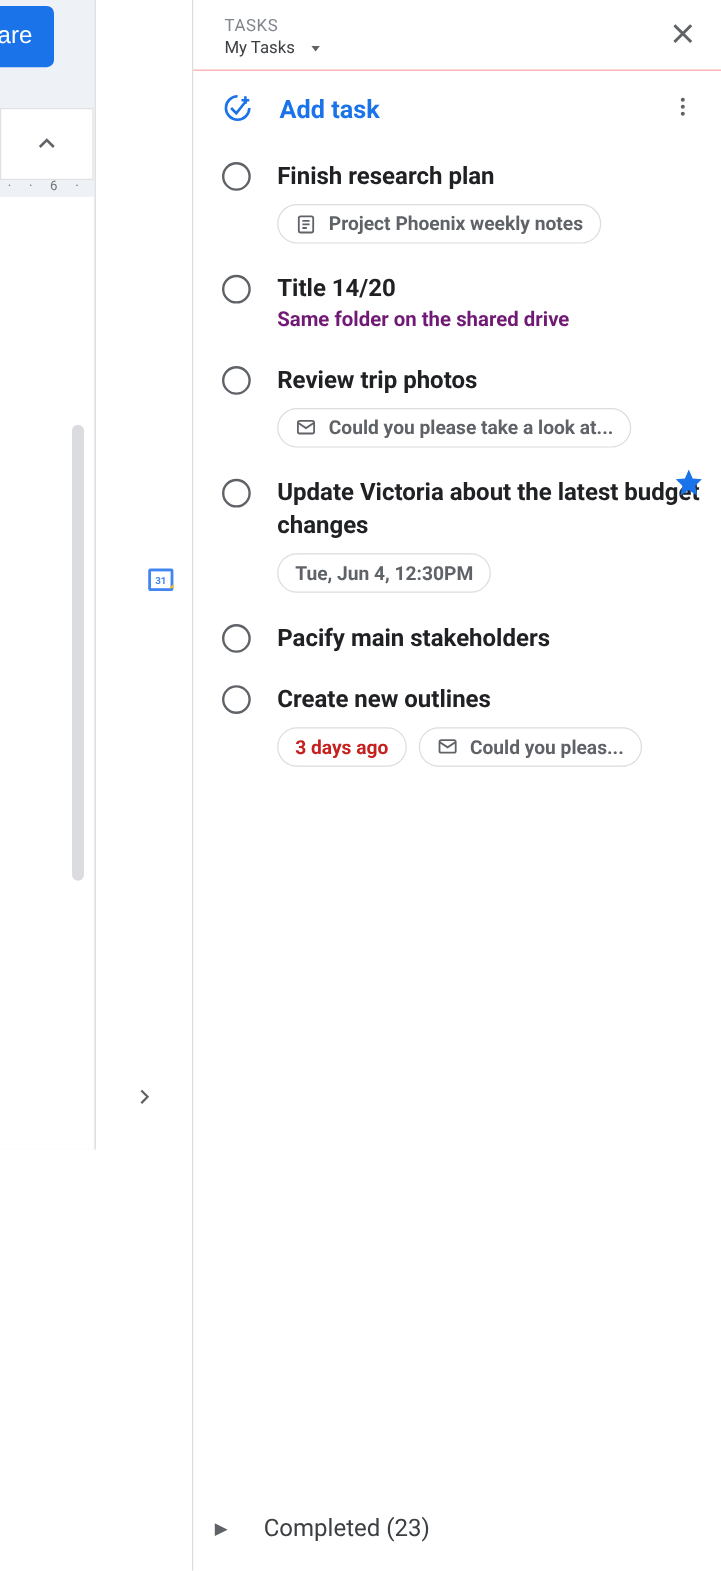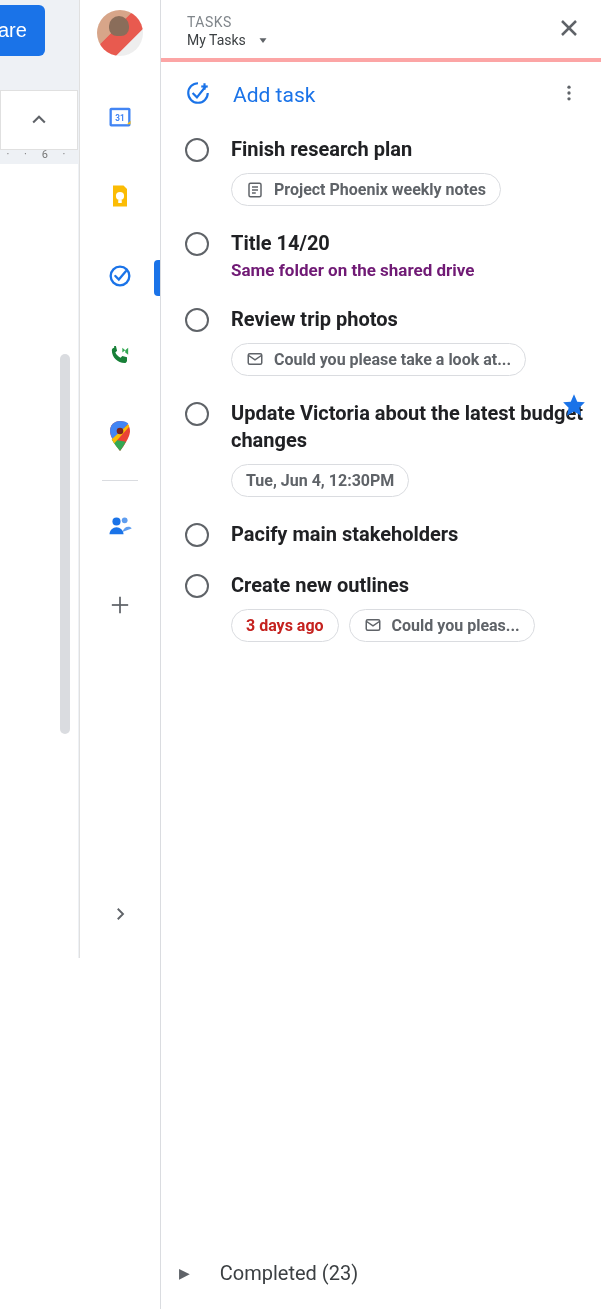"TASKS" .panel-header { border-bottom: 4px solid #fca5a5 -> 1px solid #fca5a5 }
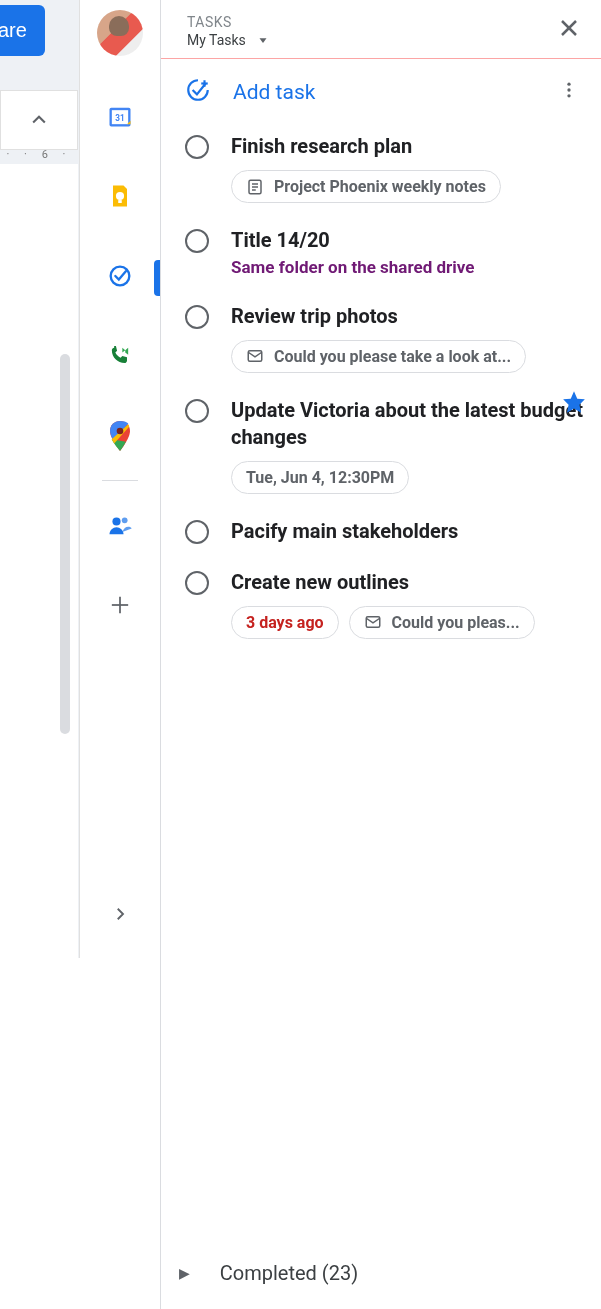"Add task" .add-task-label { font-weight: 400 -> 700 }
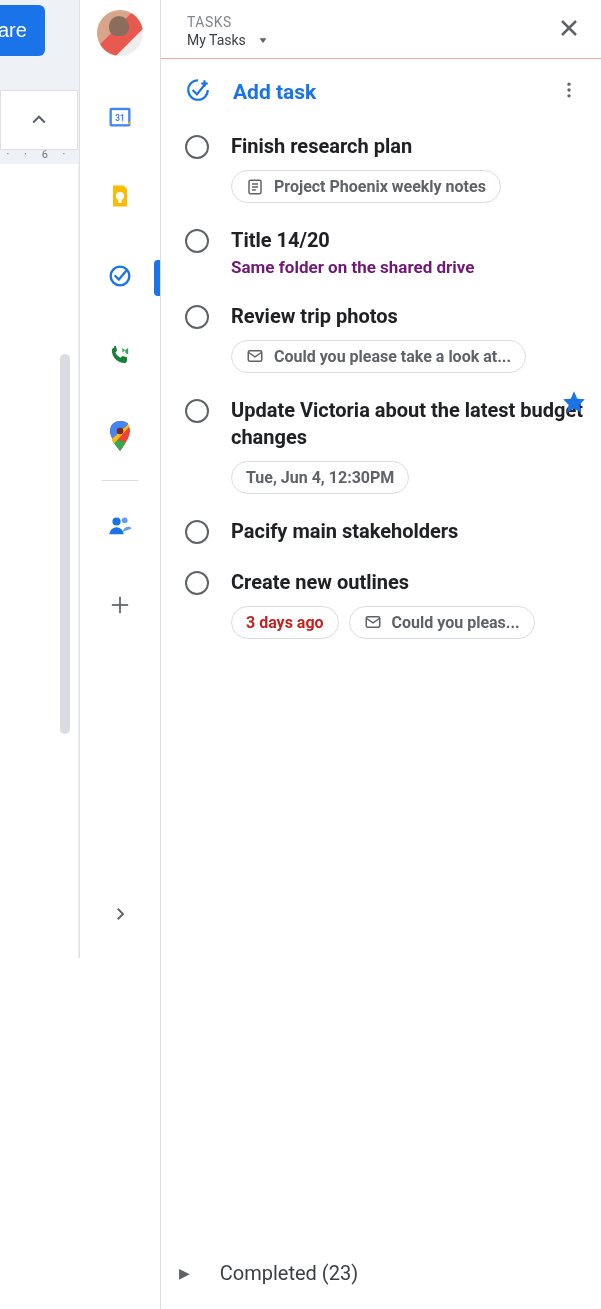"31" .sidepanel-strip { flex-direction: column -> none }
